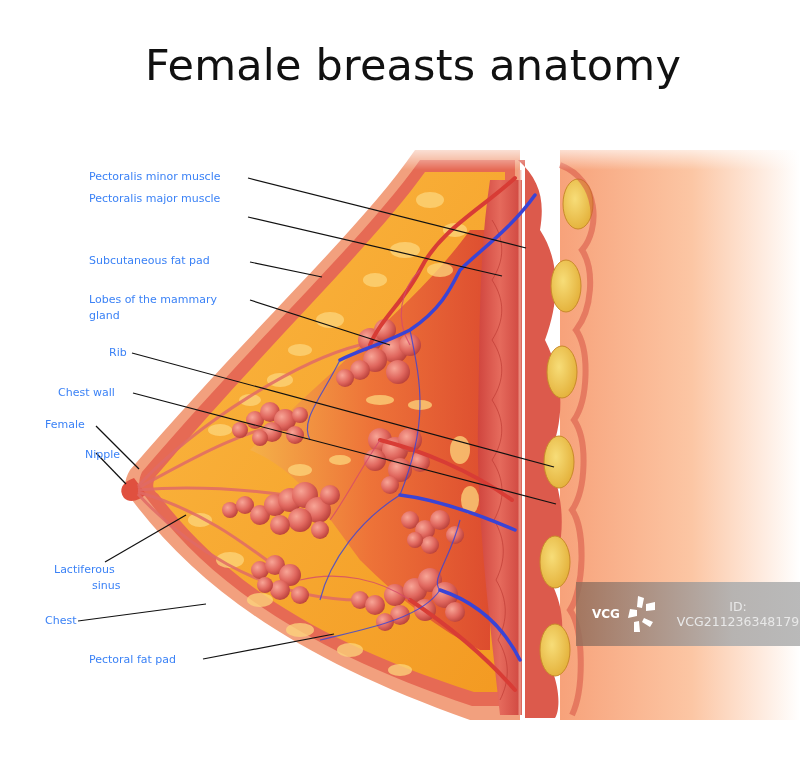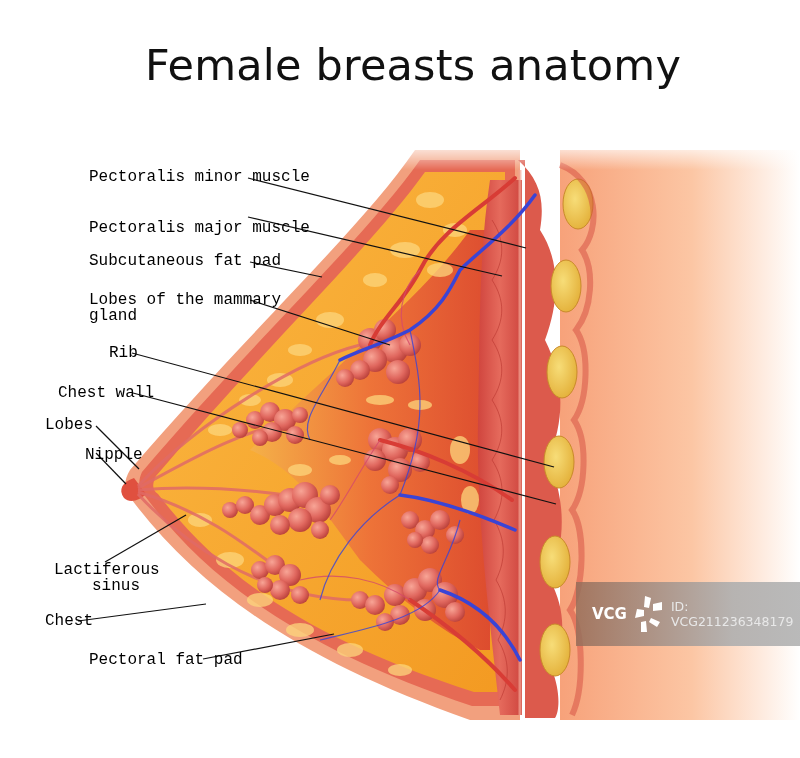"Pectoralis minor muscle" .label { color: #000000 -> #3b82f6; font-family: Liberation Mono, monospace -> none; font-size: 16px -> 11px }
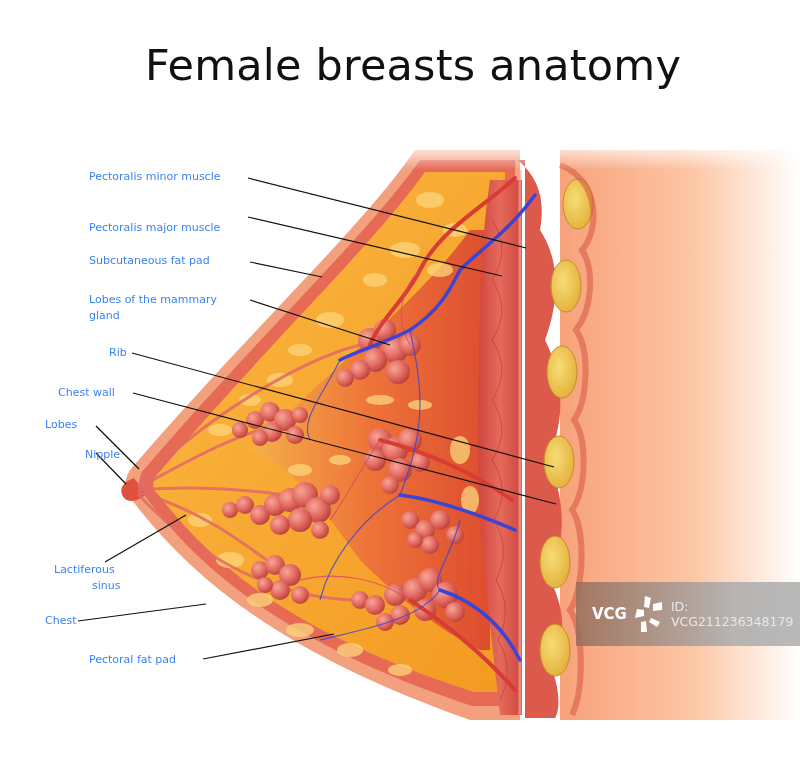"Pectoralis major muscle" div.label { top: 220px -> 191px }
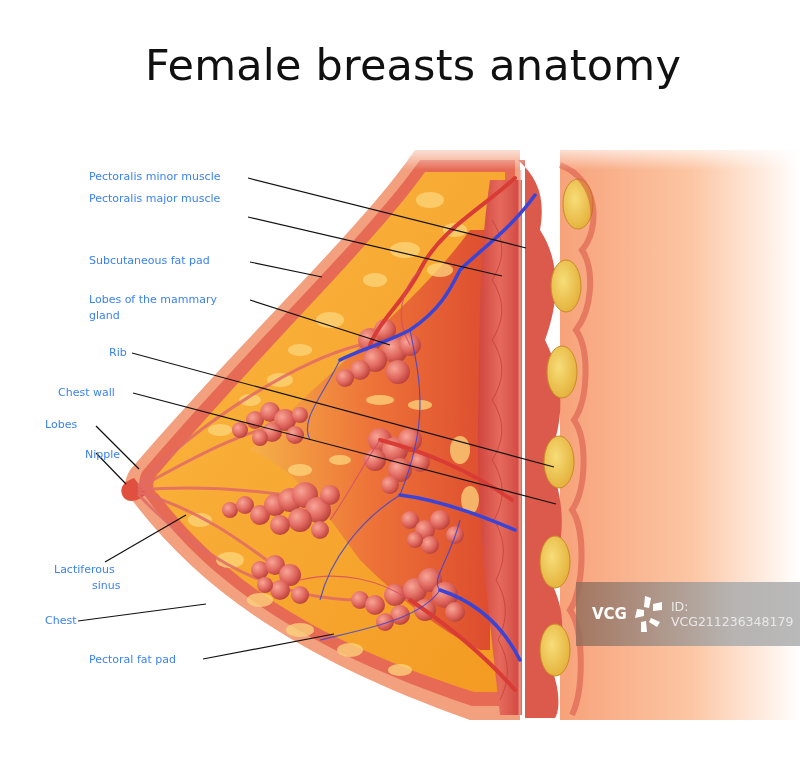"Lobes" div.label { text: Lobes -> Female }
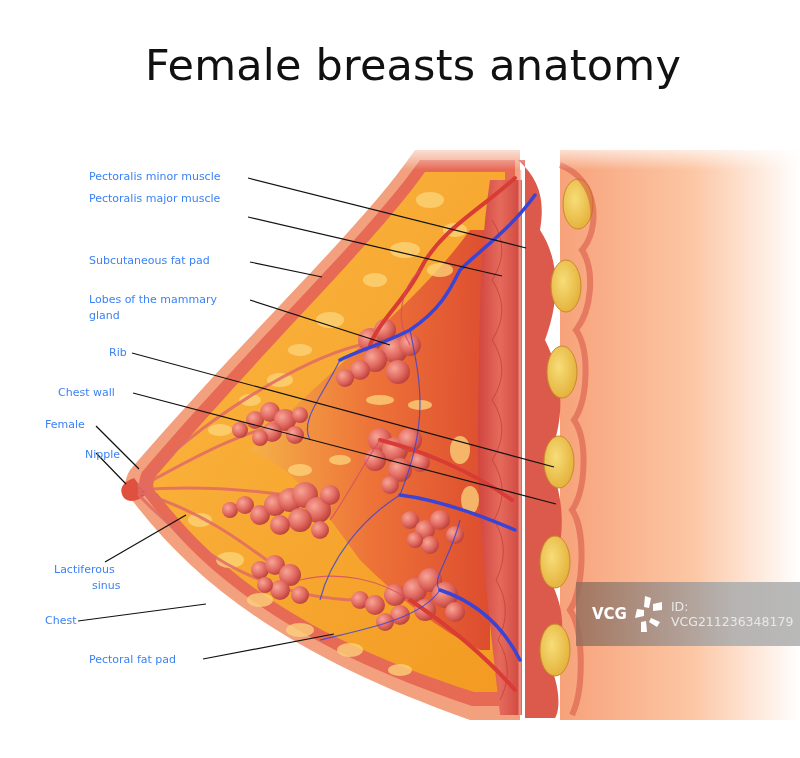"VCG" .wm-logo { font-size: 15px -> 12px }
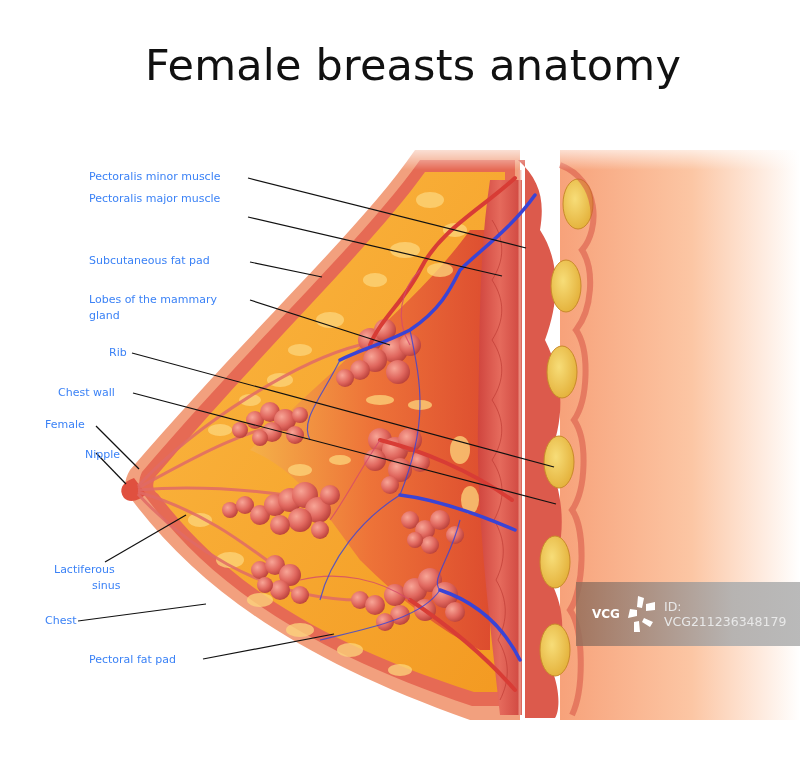"ID: VCG211236348179" .wm-id { margin-left: 8px -> 20px; text-align: none -> center }
